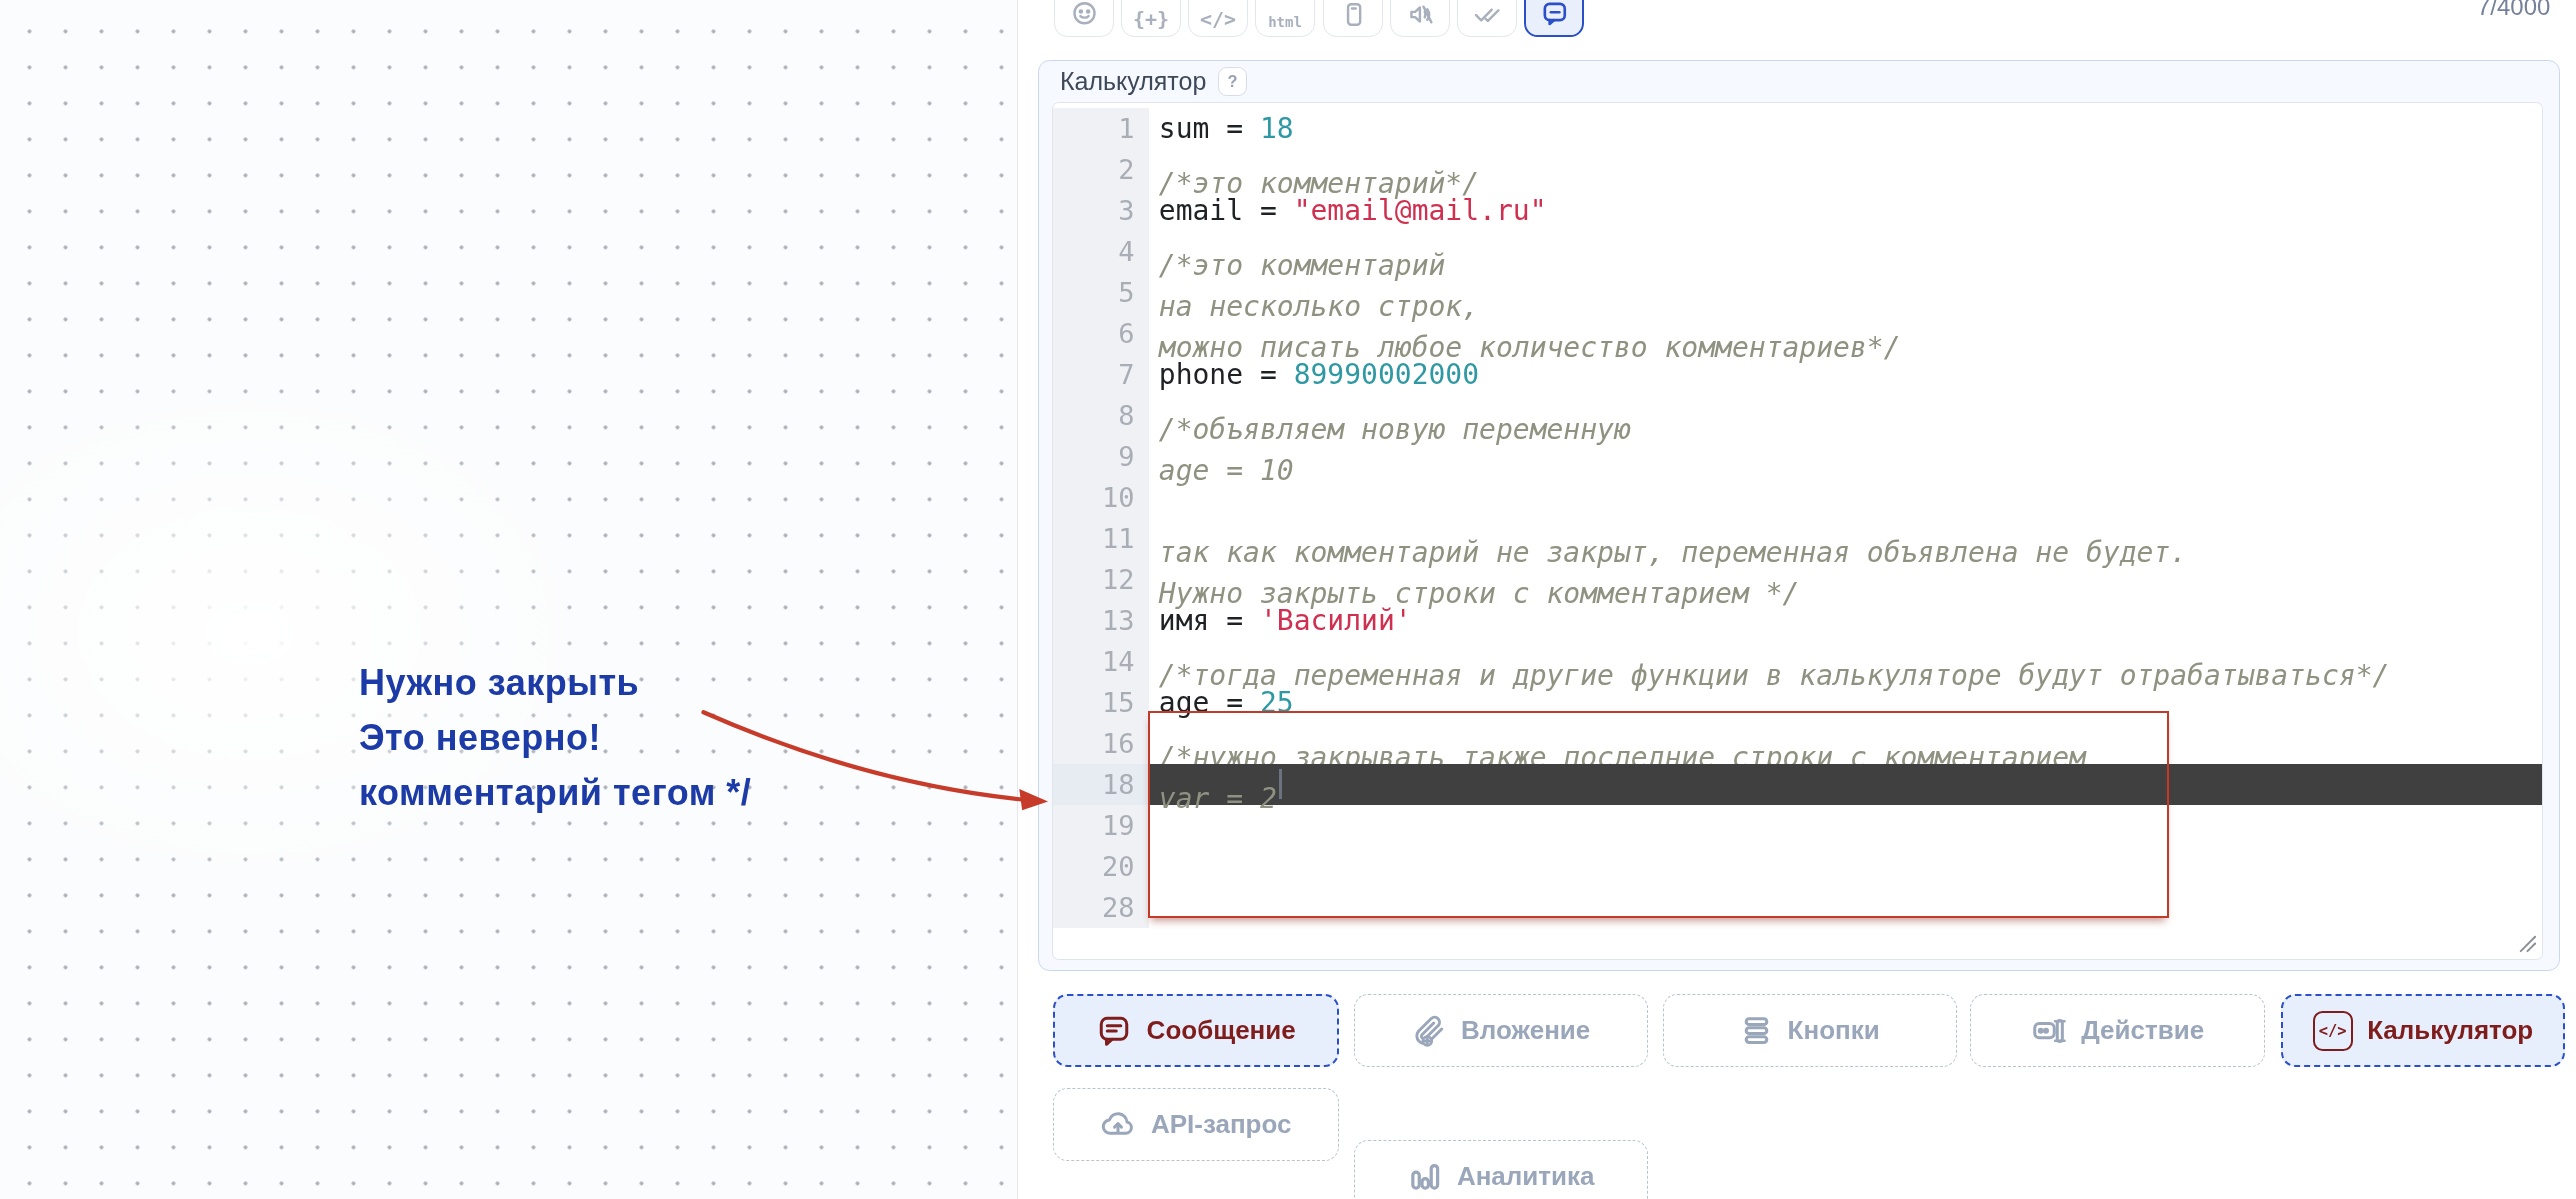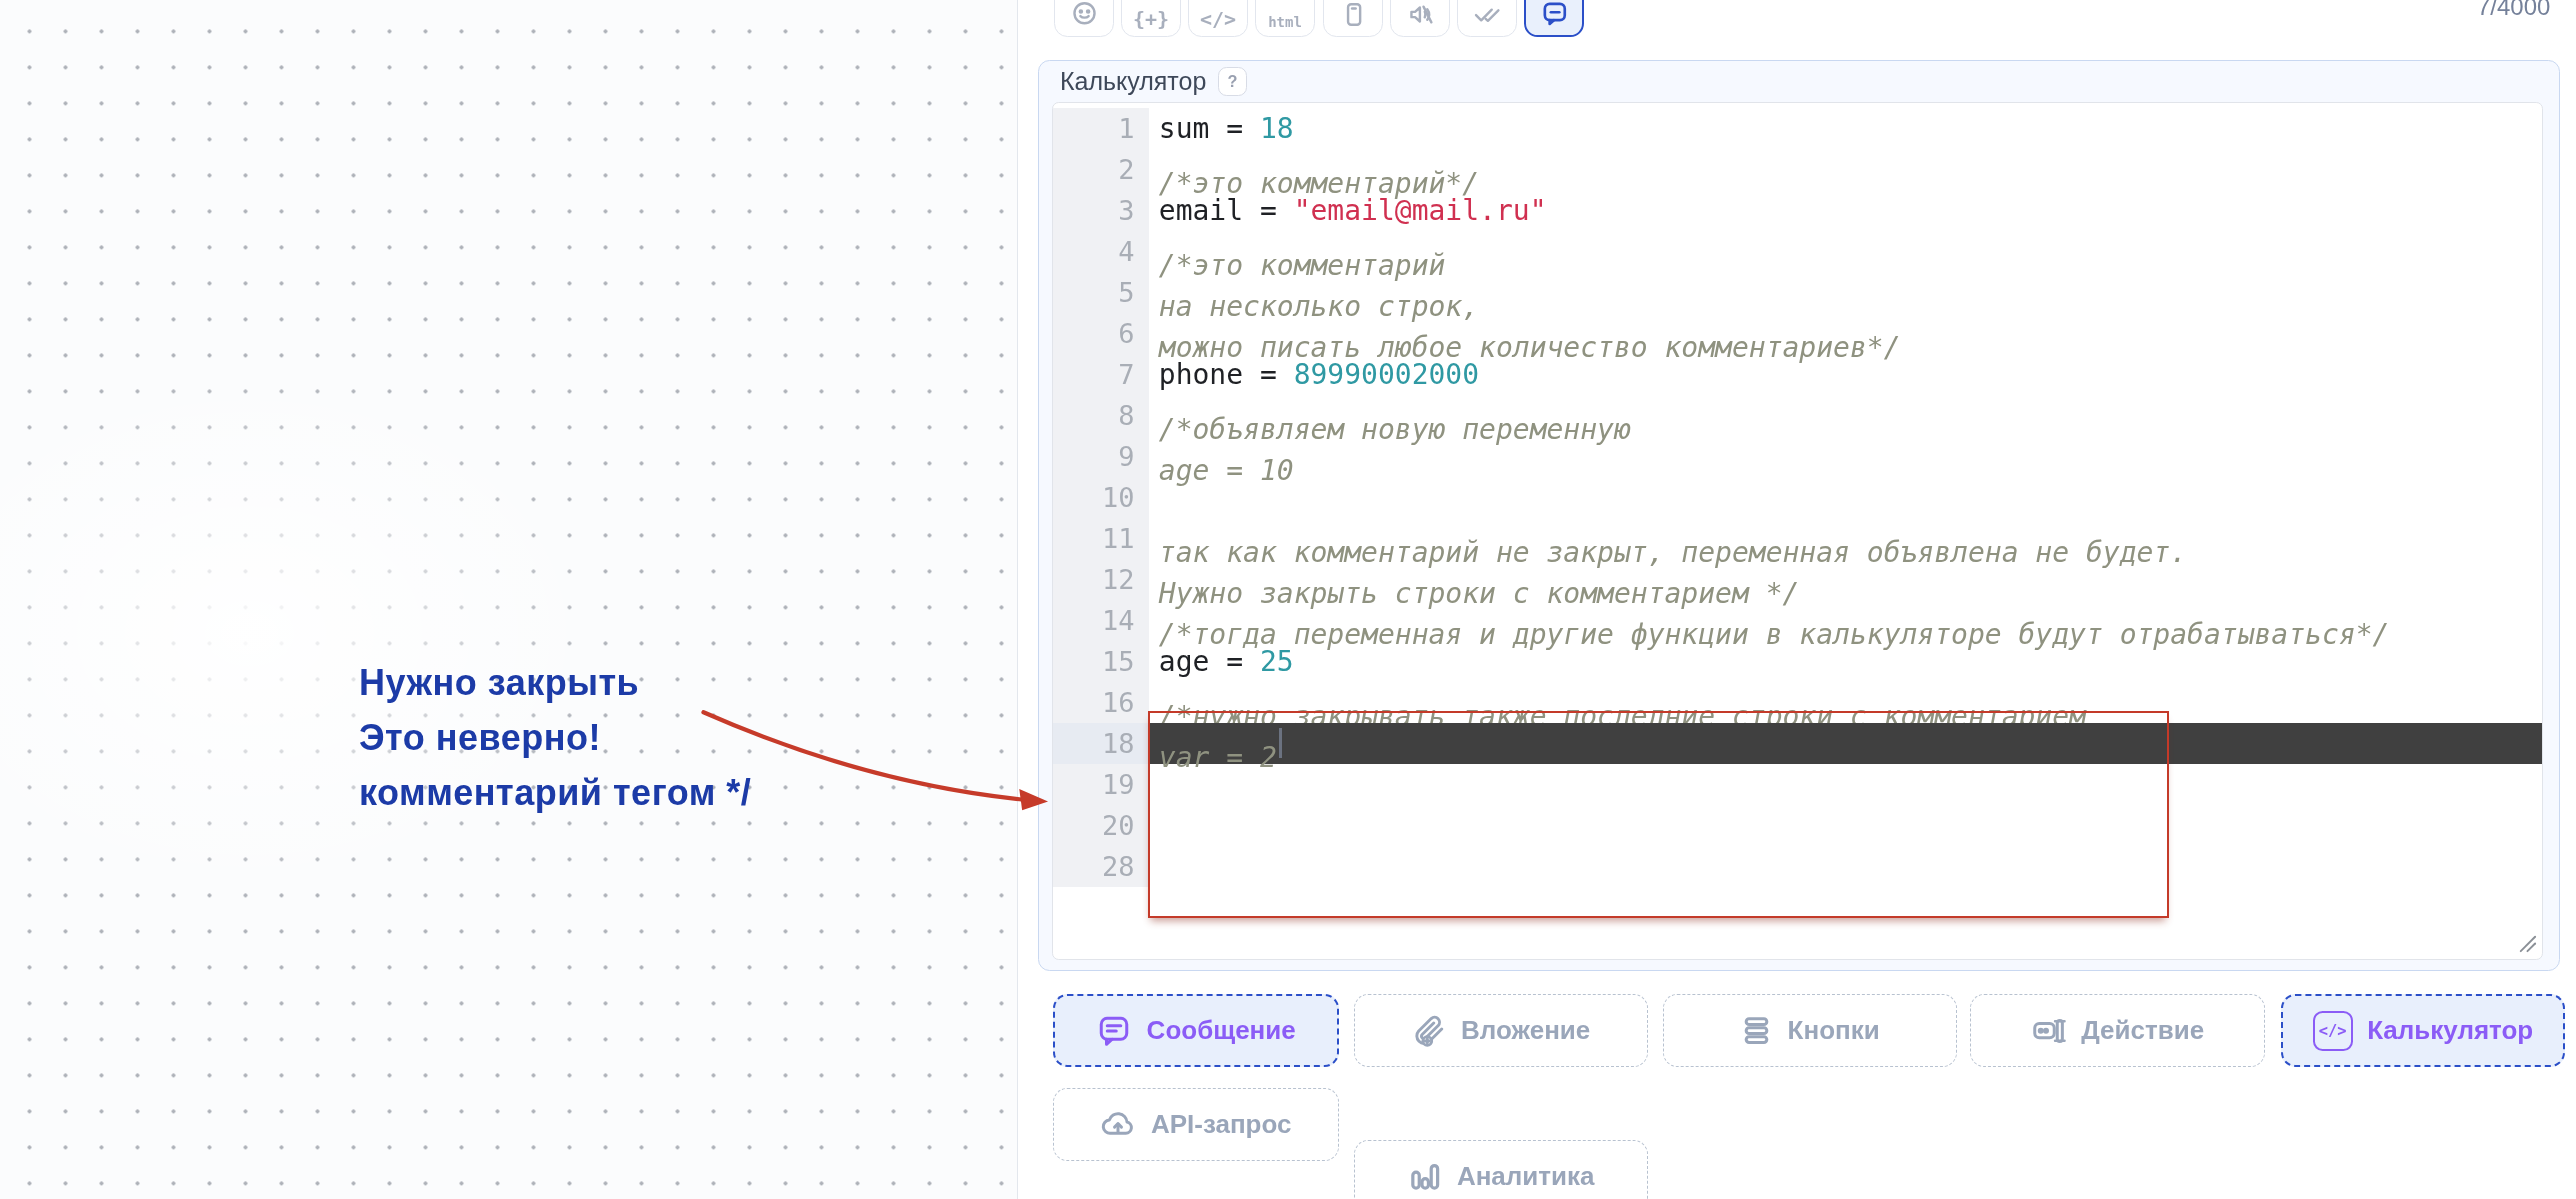"13" div.row { html: none -> <div> <div>13</div> <div><span>имя = </span><span>'Василий'</span></div> </div> }
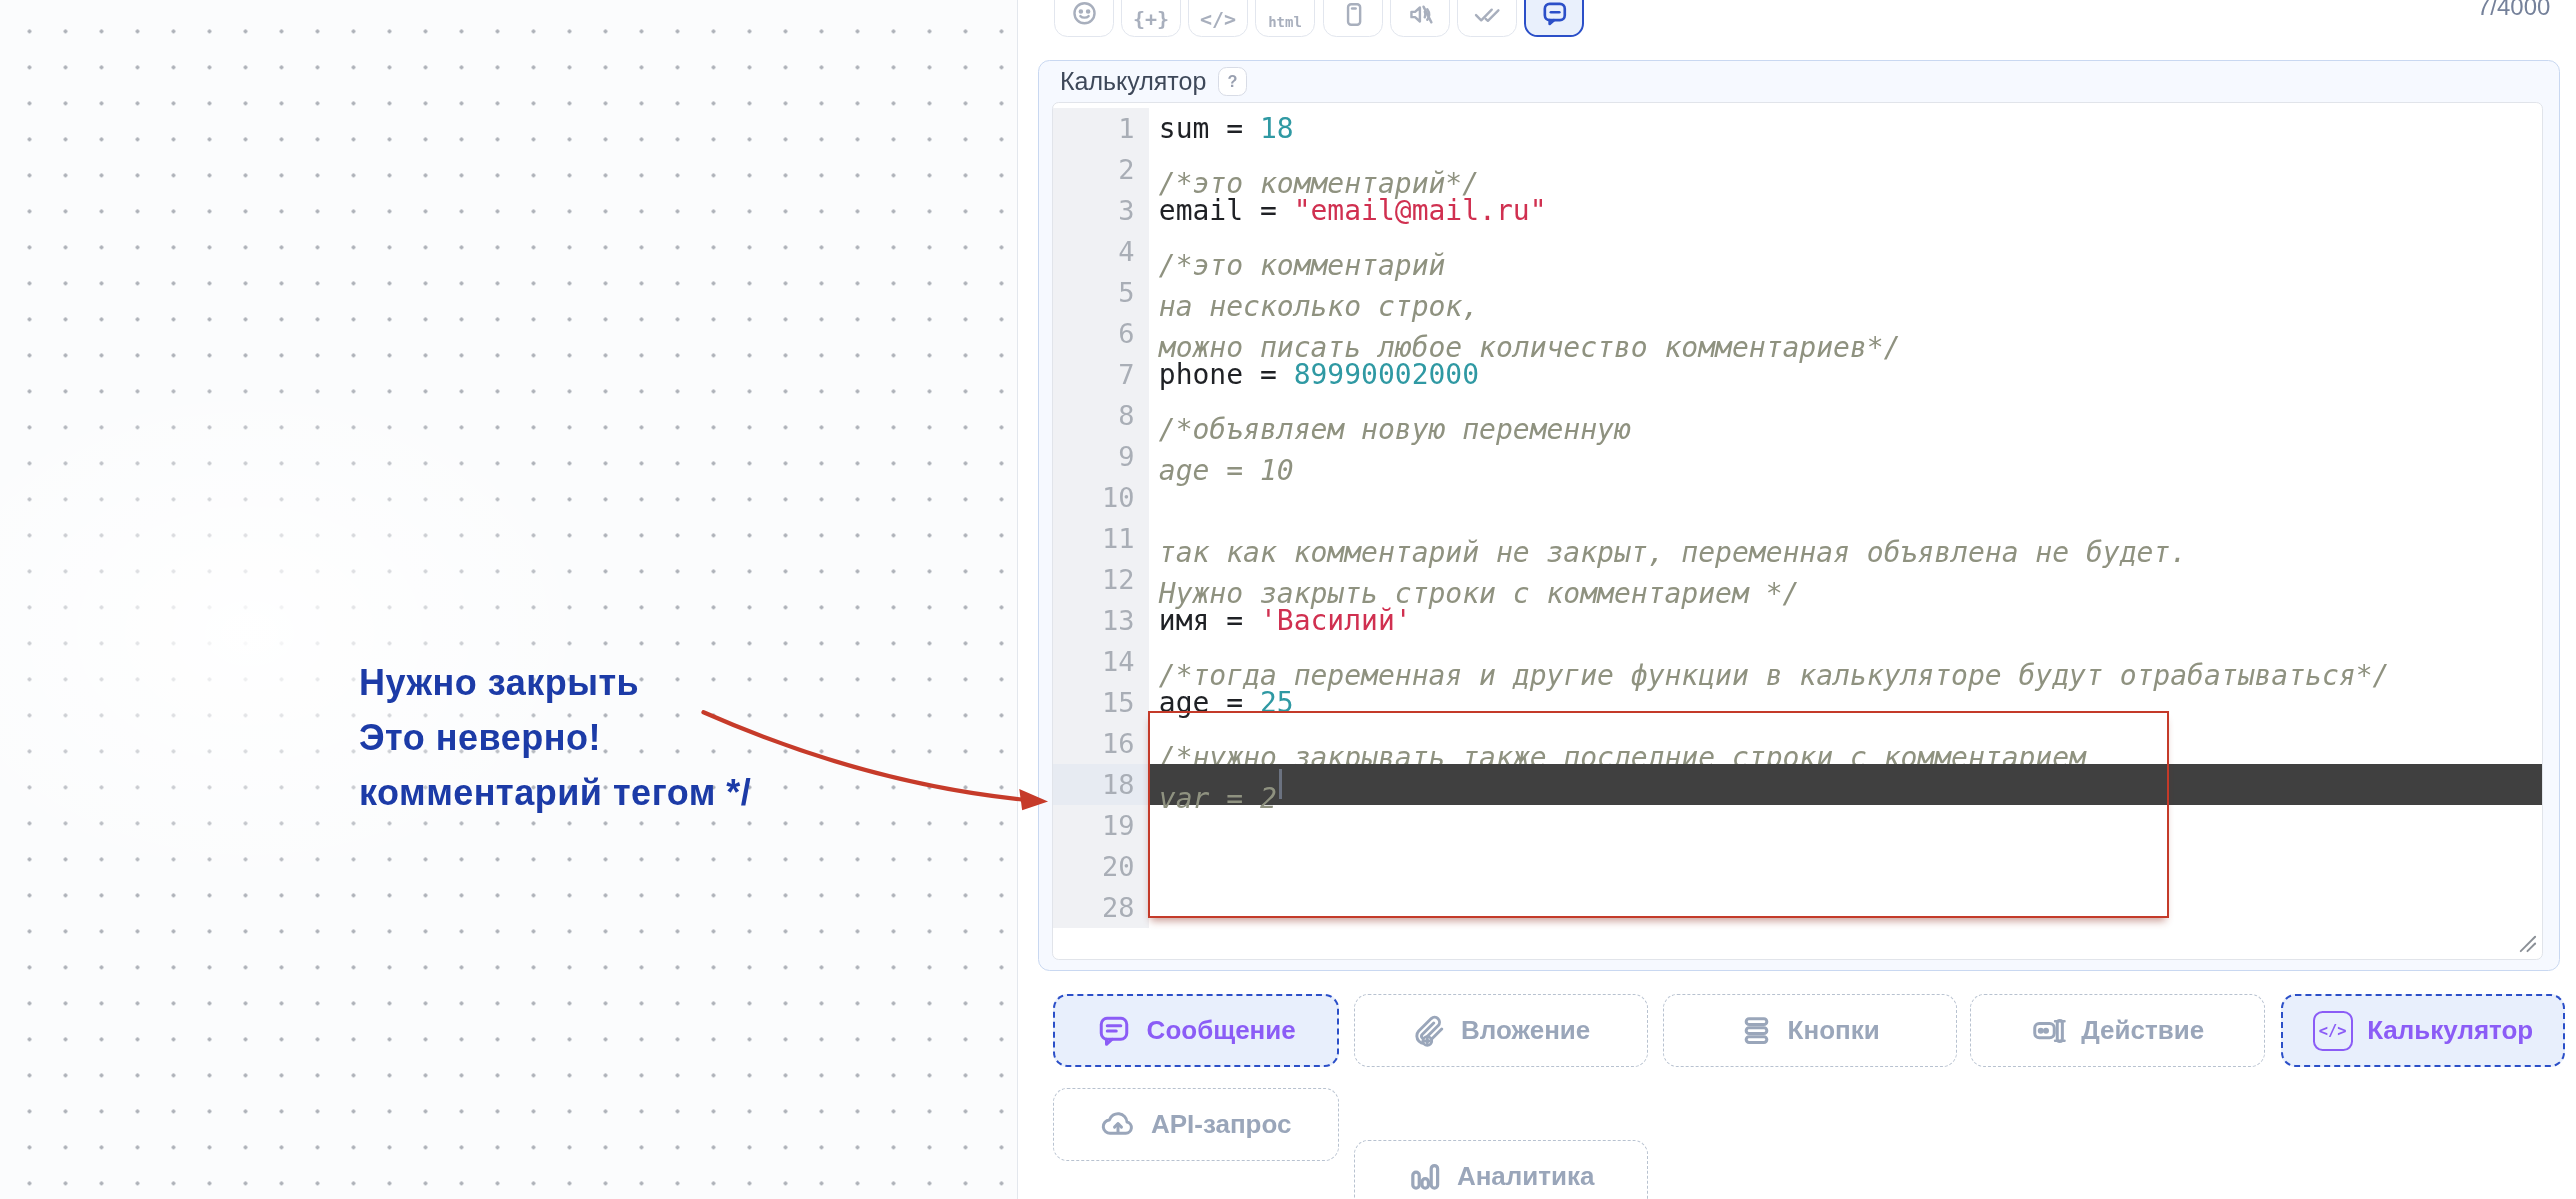"Сообщение" .action-btn.active { color: #8b5cf6 -> #7f1d1d }
